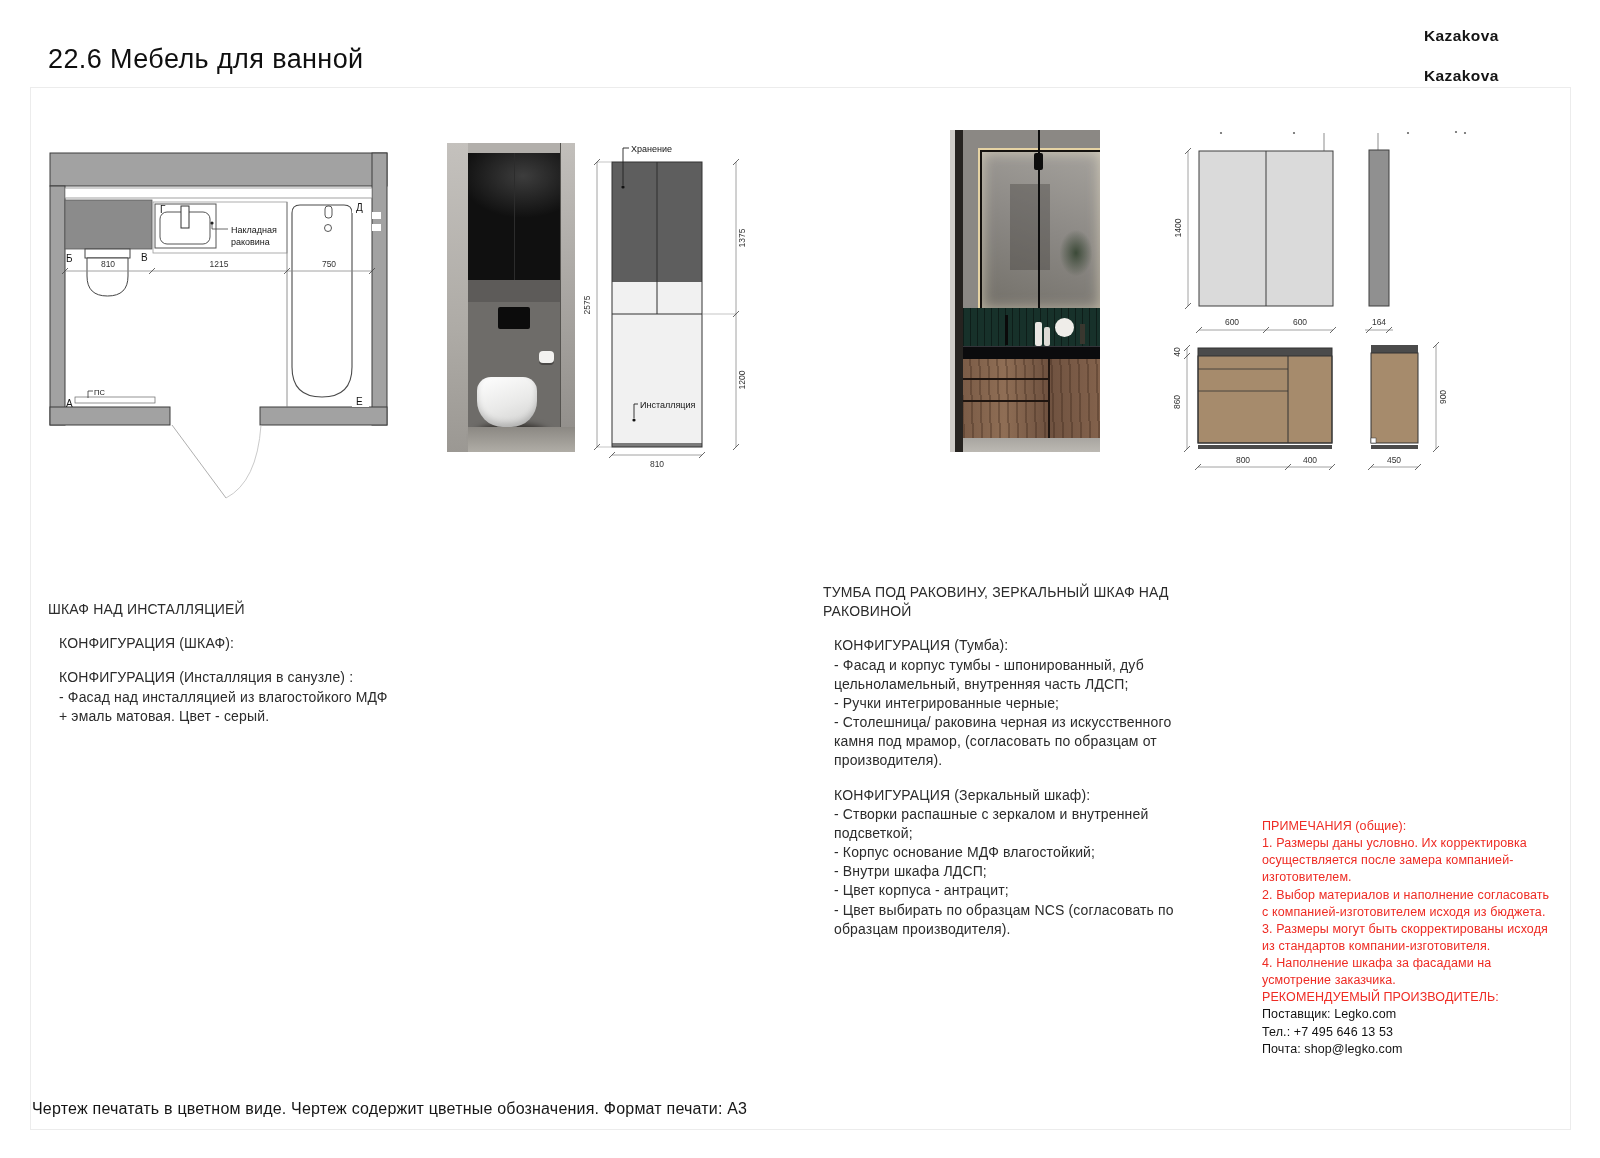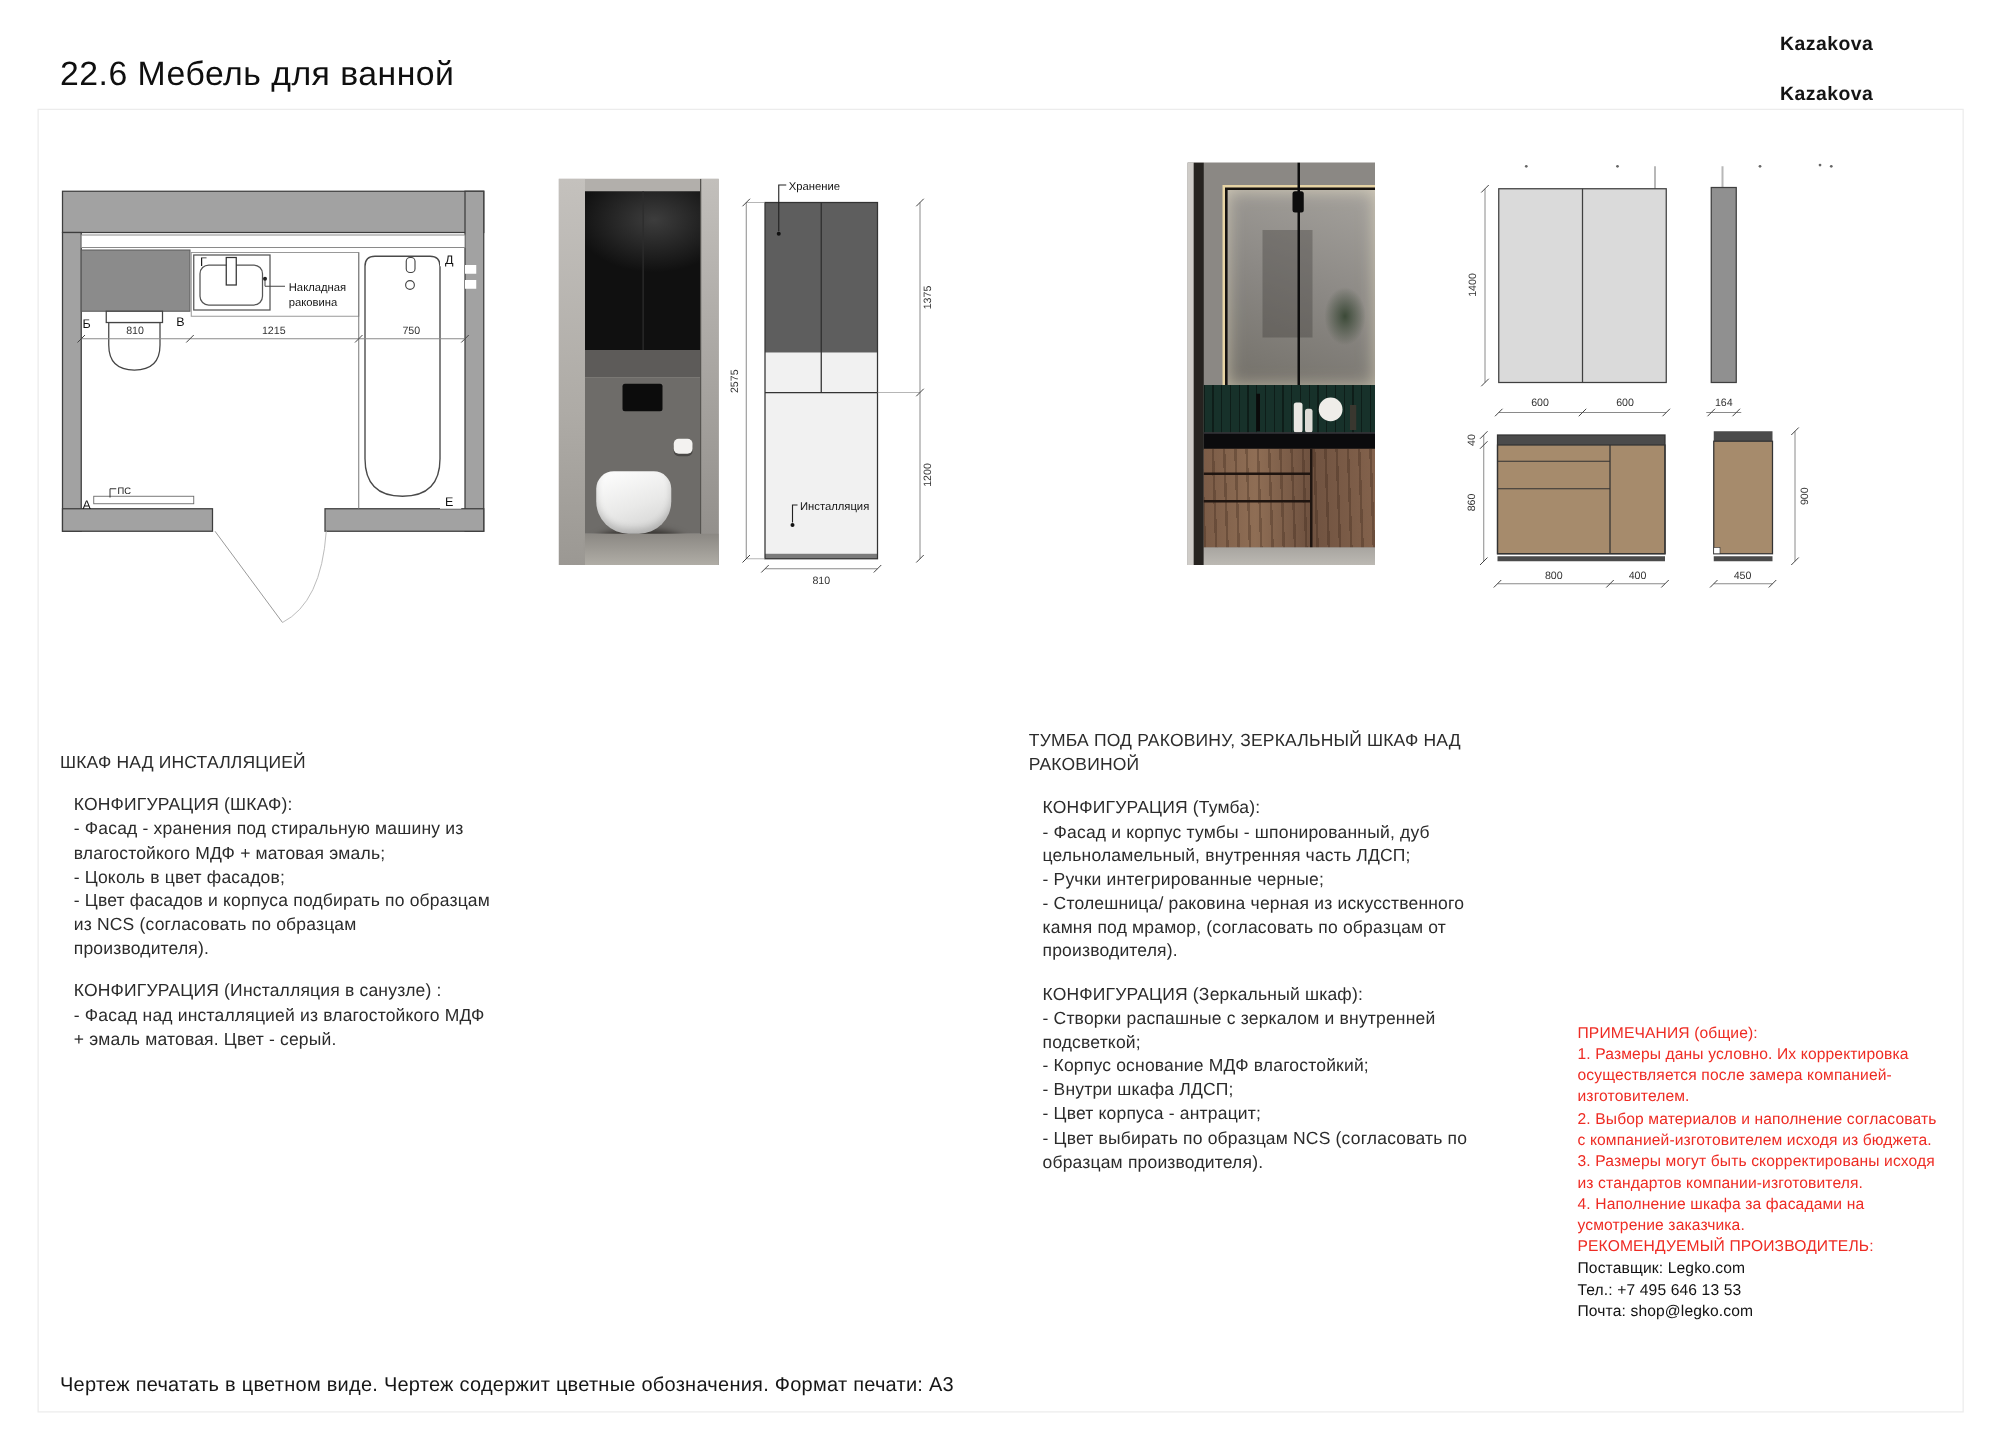"- Фасад - хранения под" div.pre { html: <div>- Фасад - хранения под стиральную машину из влагостойкого МДФ + матовая эмаль; - Цоколь в цвет фасадов; - Цвет фасадов и корпуса подбирать по образцам из NCS (согласовать по образцам производителя).</div> -> none }
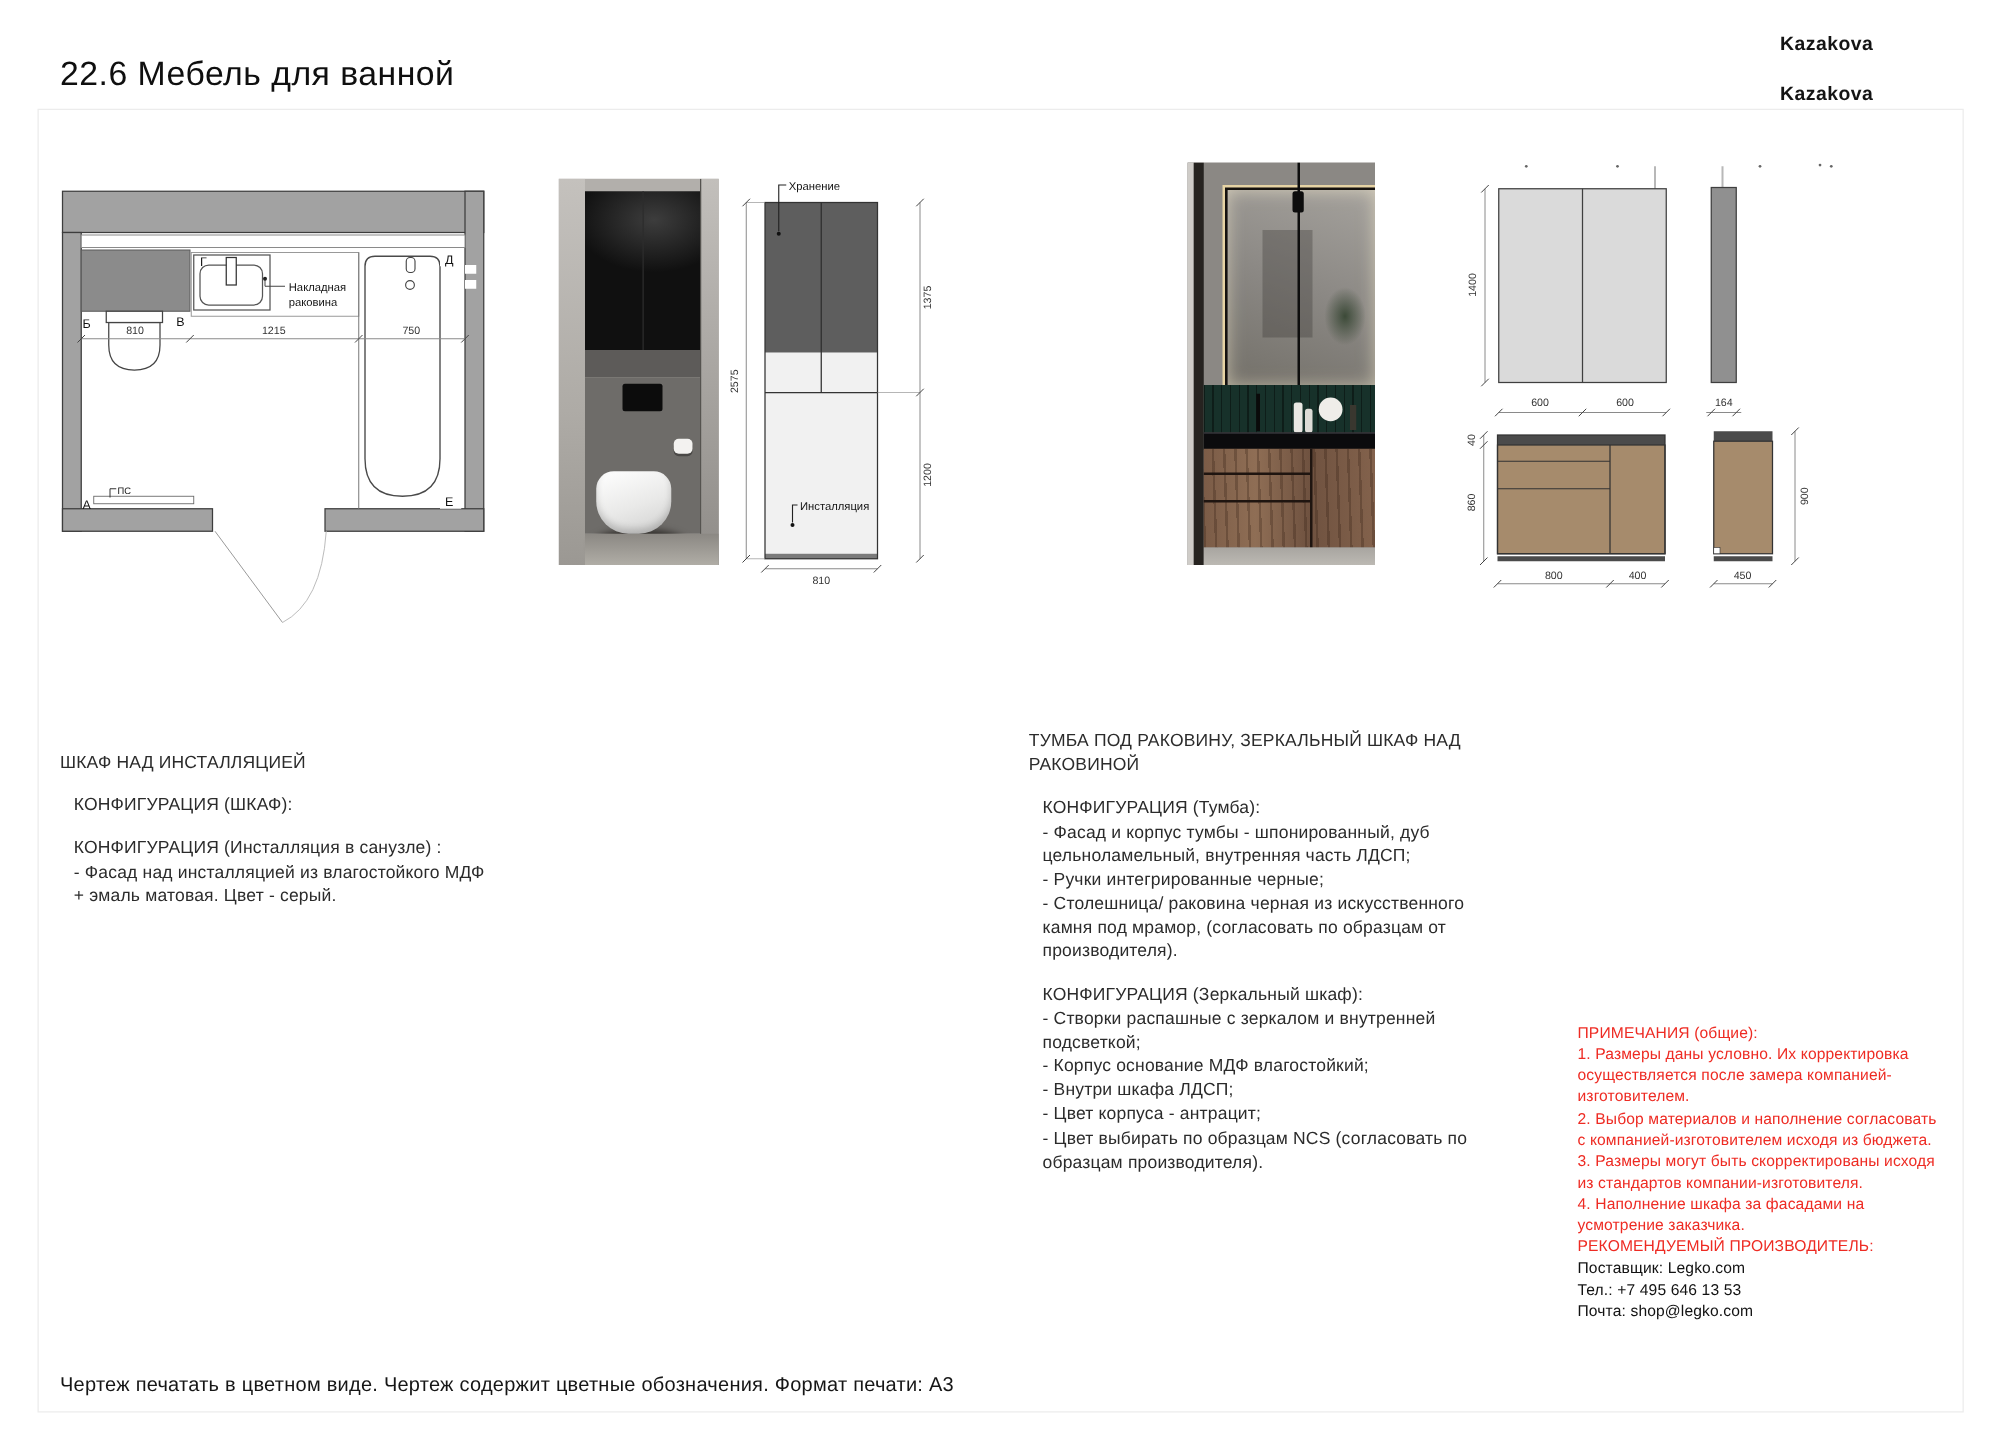"Чертеж печатать в цветном виде." .footer { left: 48px -> 32px }
